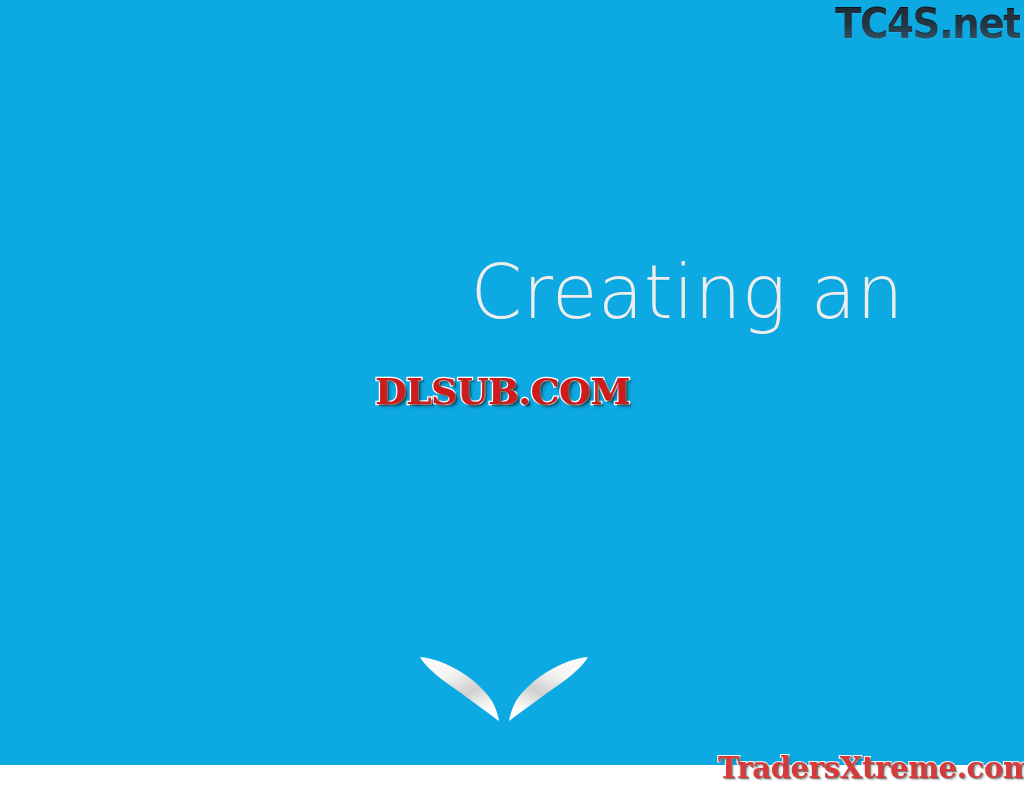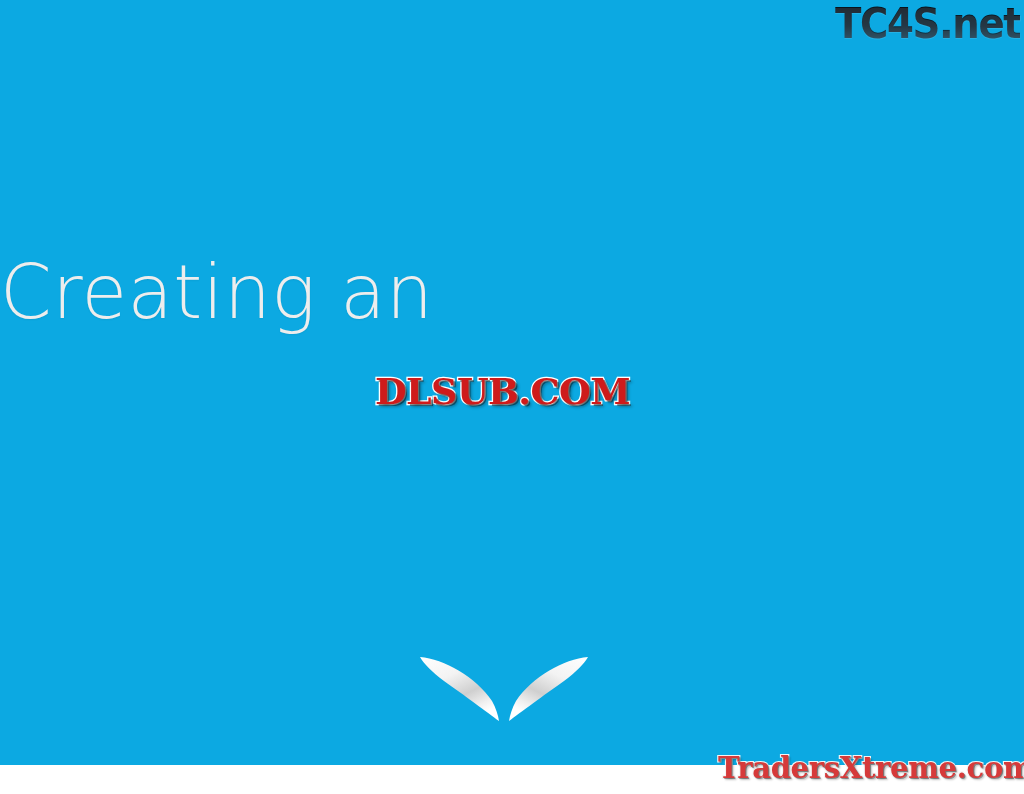"Creating an" .title-block { text-align: left -> right }
